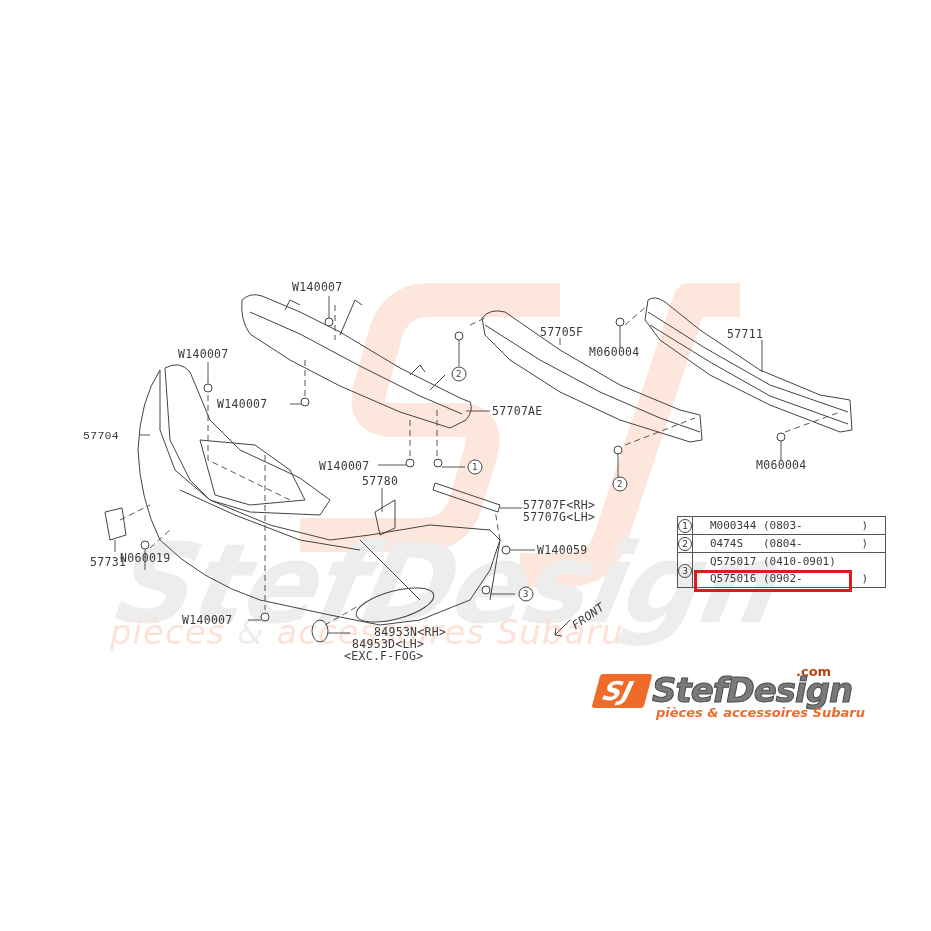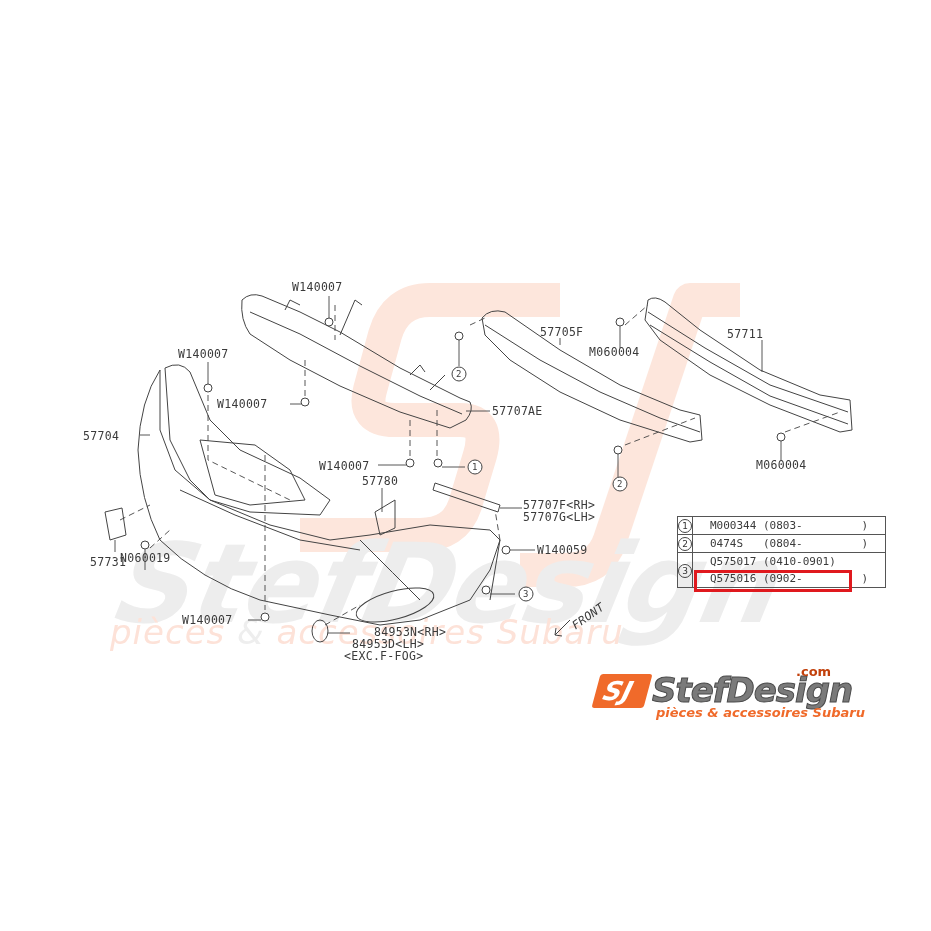"57704" div.lbl { font-family: none -> Liberation Mono, monospace }
